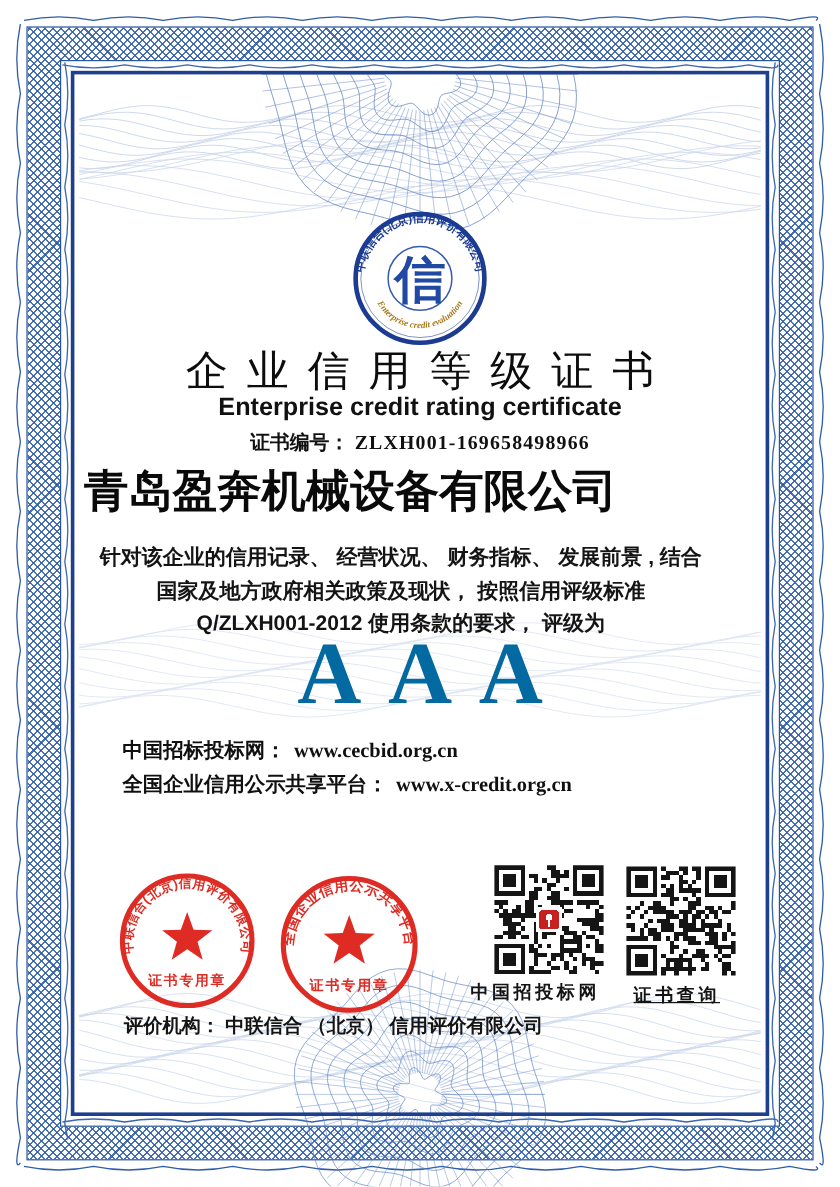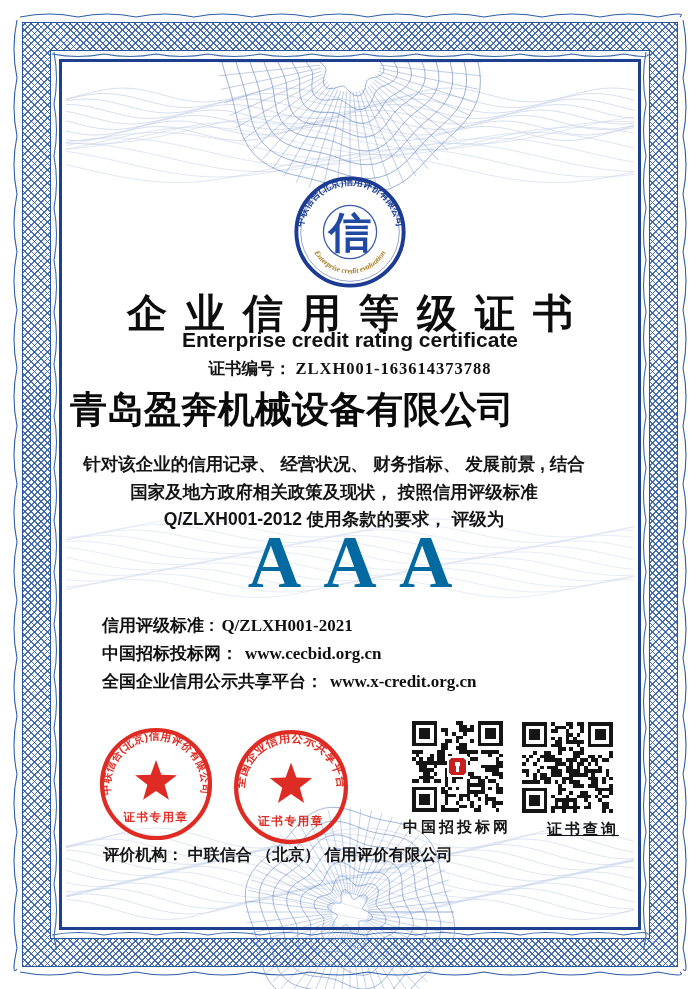"企业信用等级证书" .title { font-size: 40px -> 35px; font-weight: 700 -> 400 }
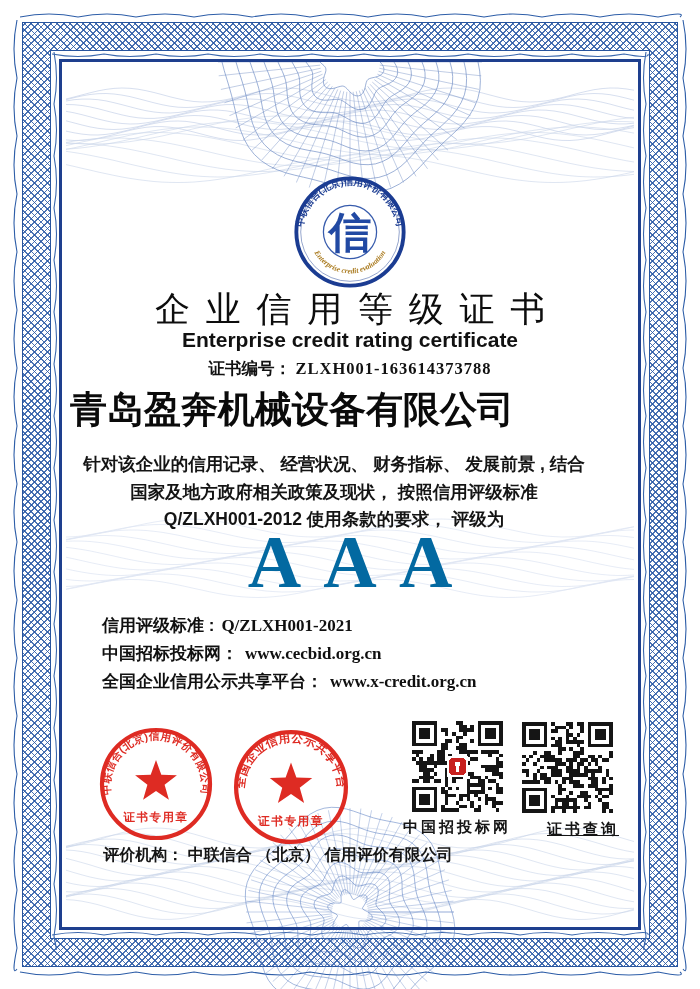"ZLXH001-163614373788" span.serif { text: ZLXH001-163614373788 -> ZLXH001-169658498966 }
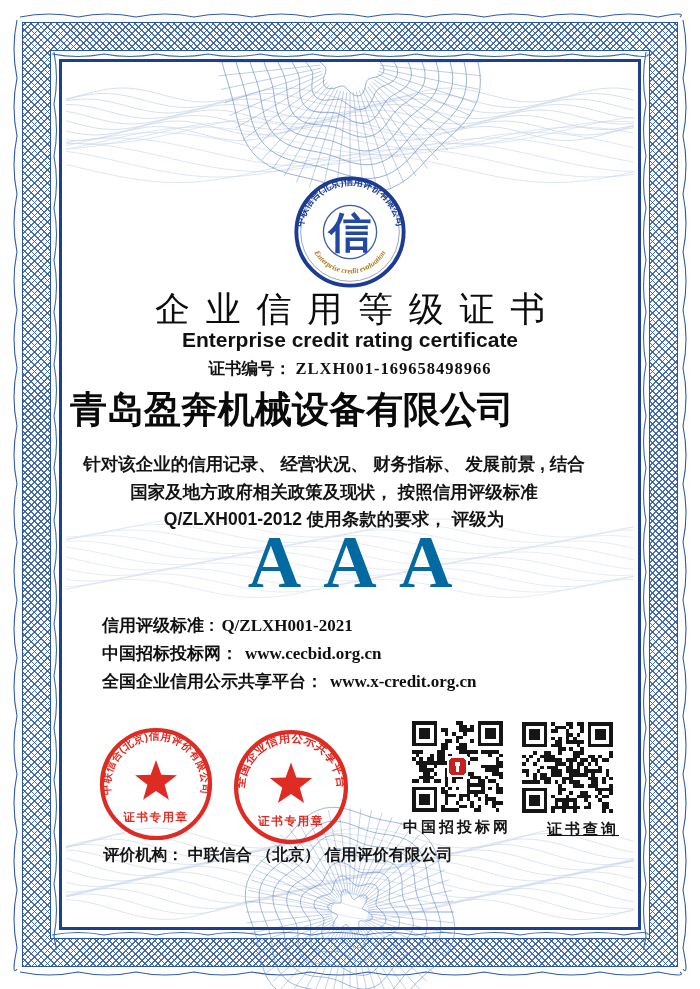"信用评级标准 : Q/ZLXH001-2021" div.info-row { html: <div> <span>信用评级标准 :</span><span>Q/ZLXH001-2021</span> </div> -> none }
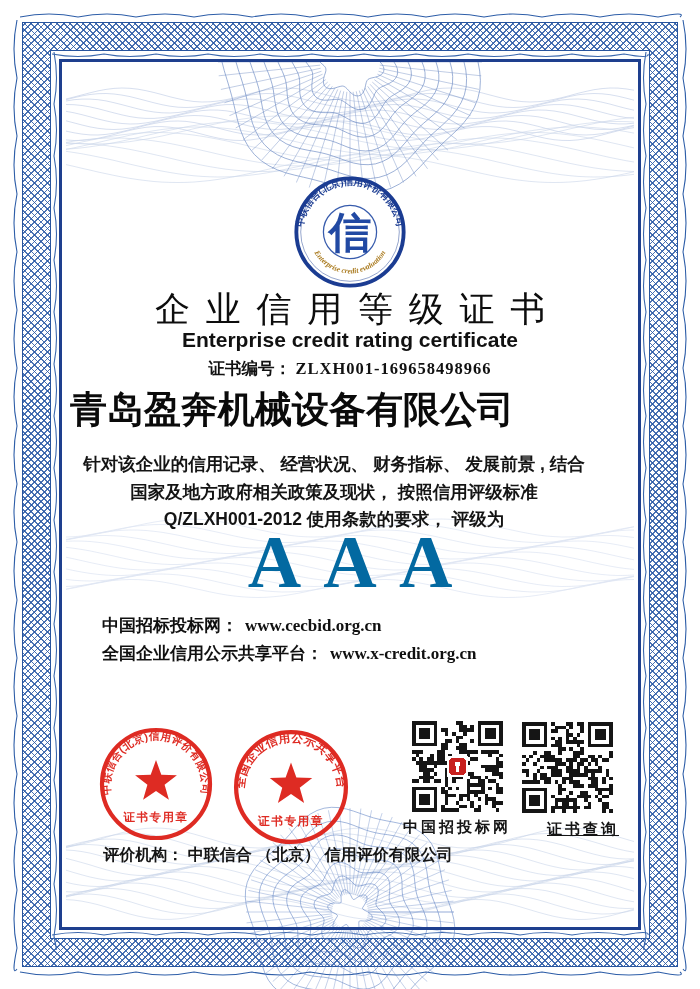"中国招投标网" .qrlabel { text-align: center -> left }
